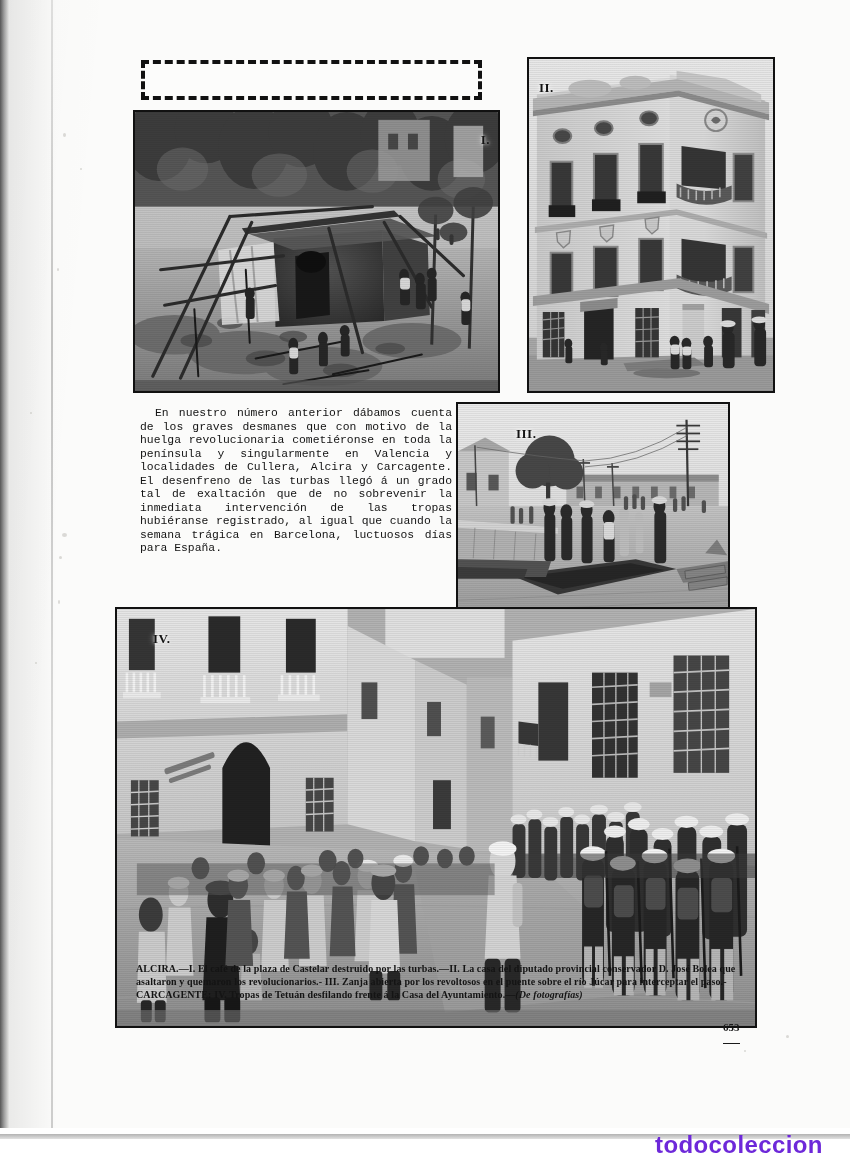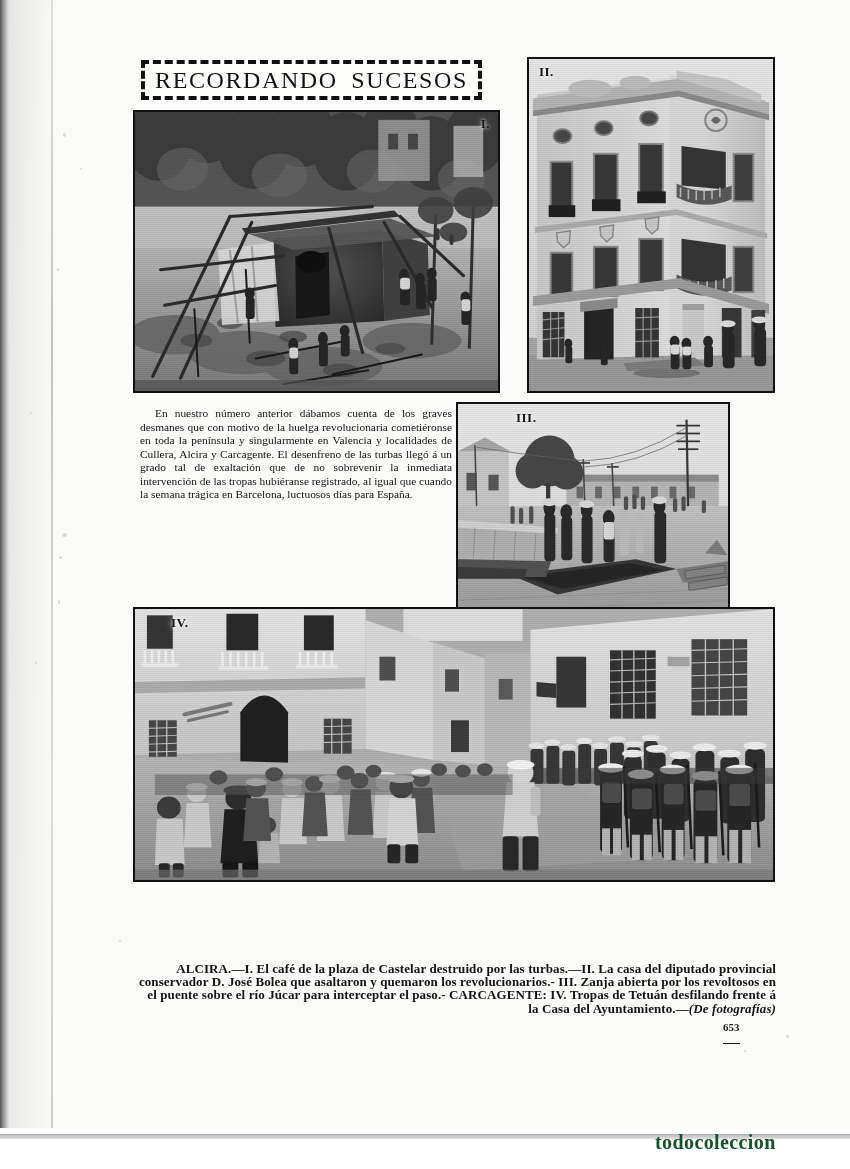"RECORDANDO SUCESOS" div.title-text { html: <div>RECORDANDO SUCESOS</div> -> none }
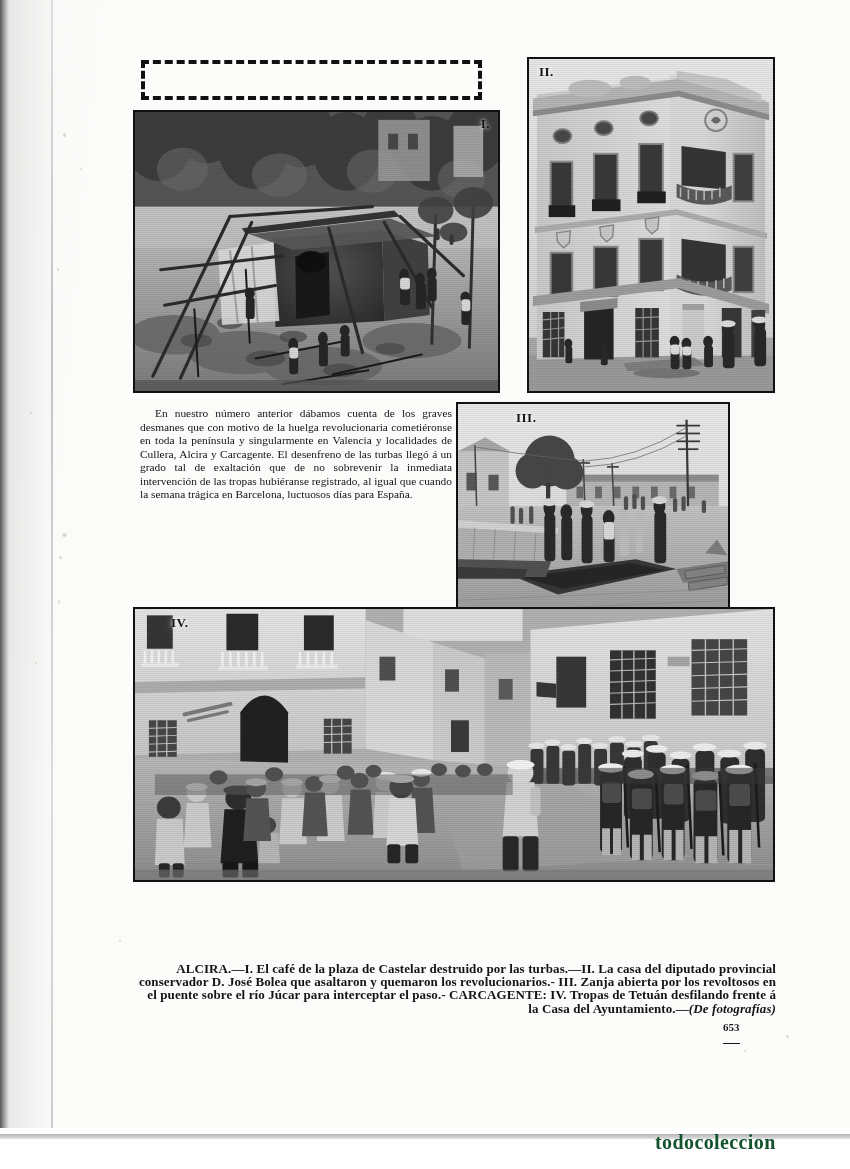"II." .photo .num { margin-top: none -> 16px }
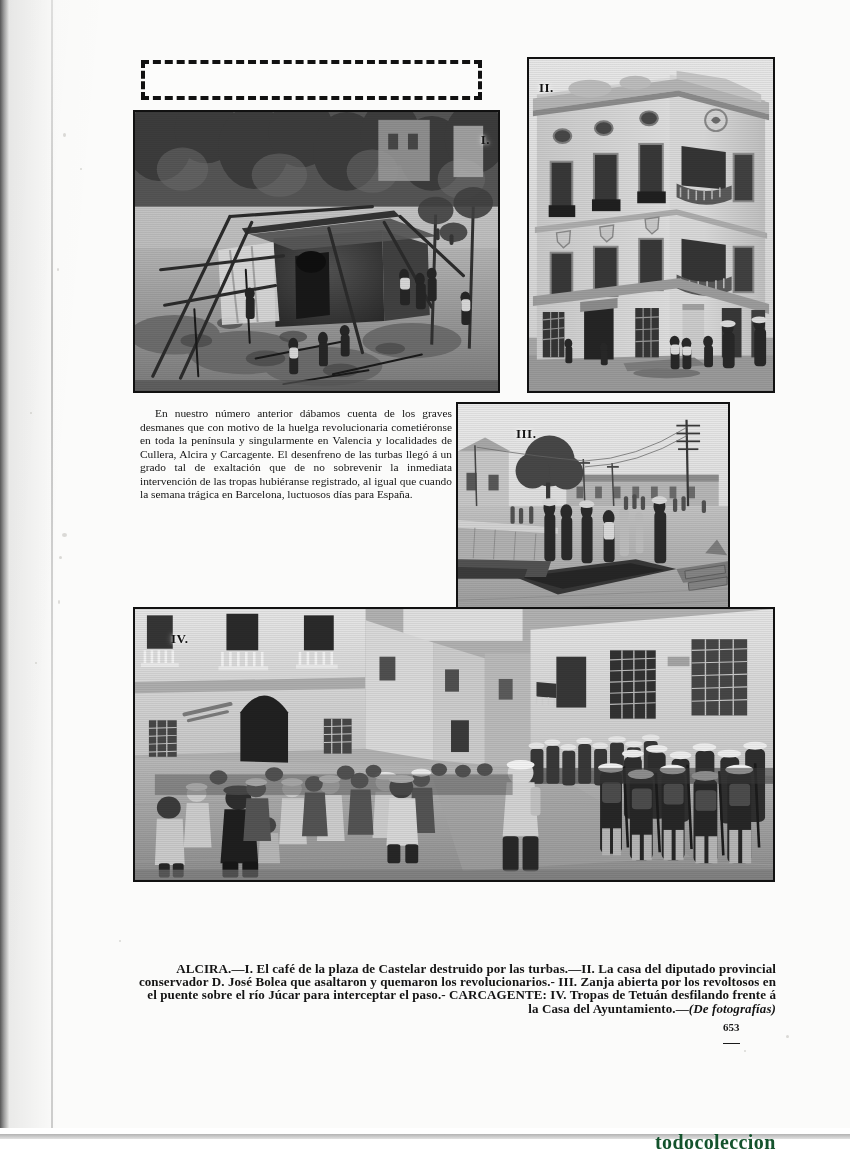"En nuestro número anterior dábamos" .textcol { font-family: Liberation Serif, serif -> Liberation Mono, monospace }
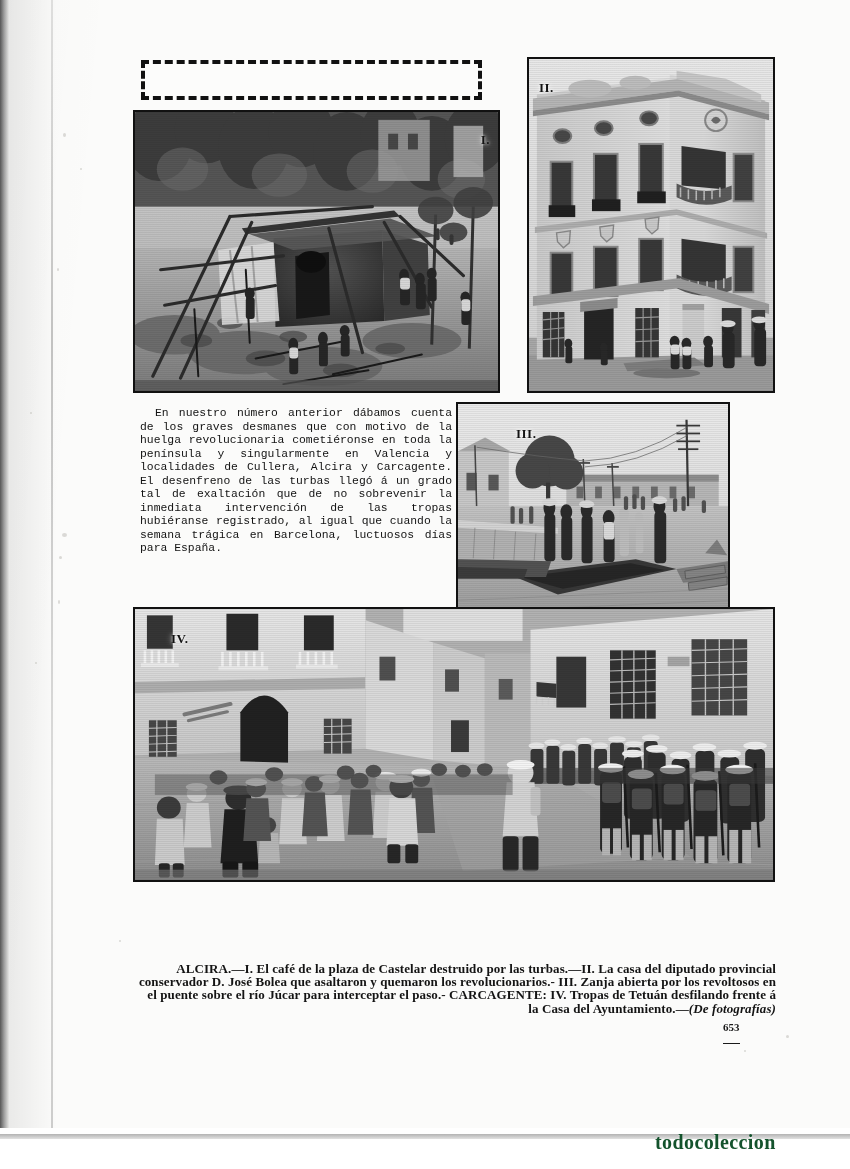"IV." #photo4 { height: 275px -> 421px; left: 133px -> 115px }
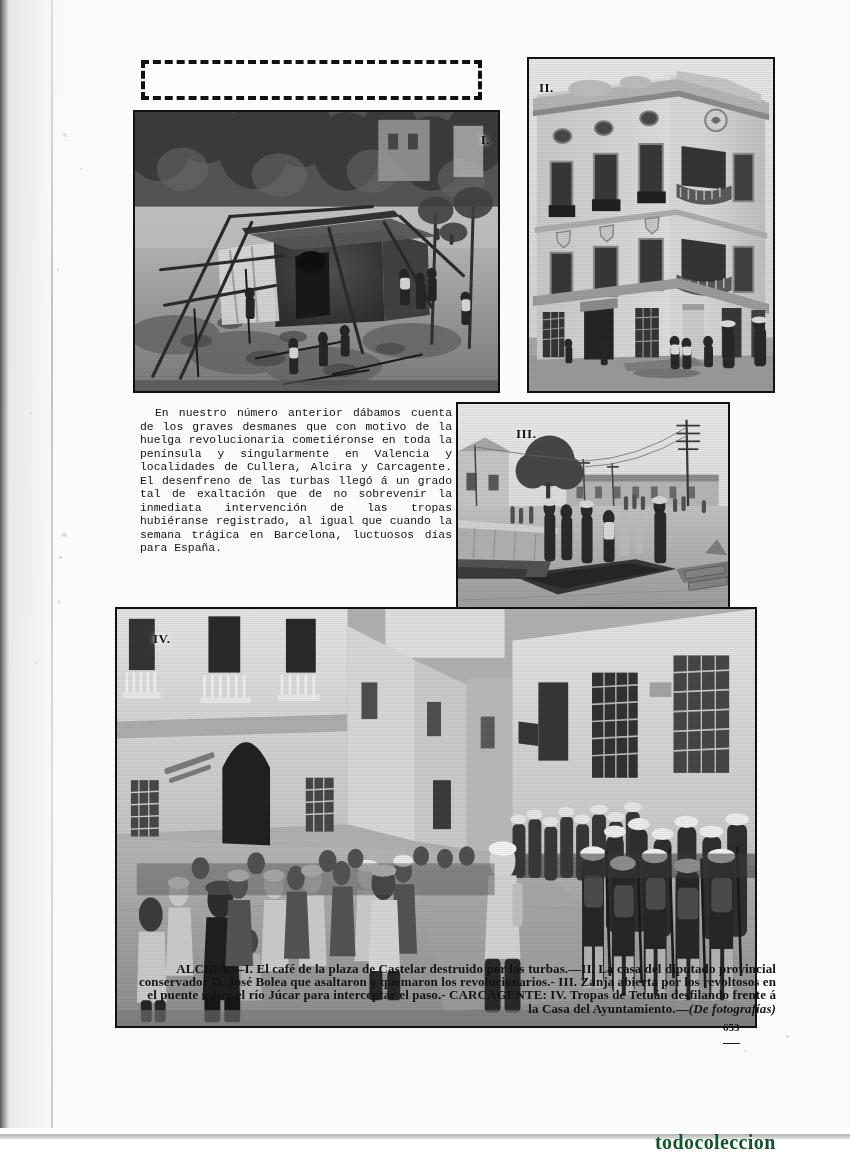"ALCIRA.—I. El café de la" .caption { font-size: 13px -> 10px; text-align: right -> left }
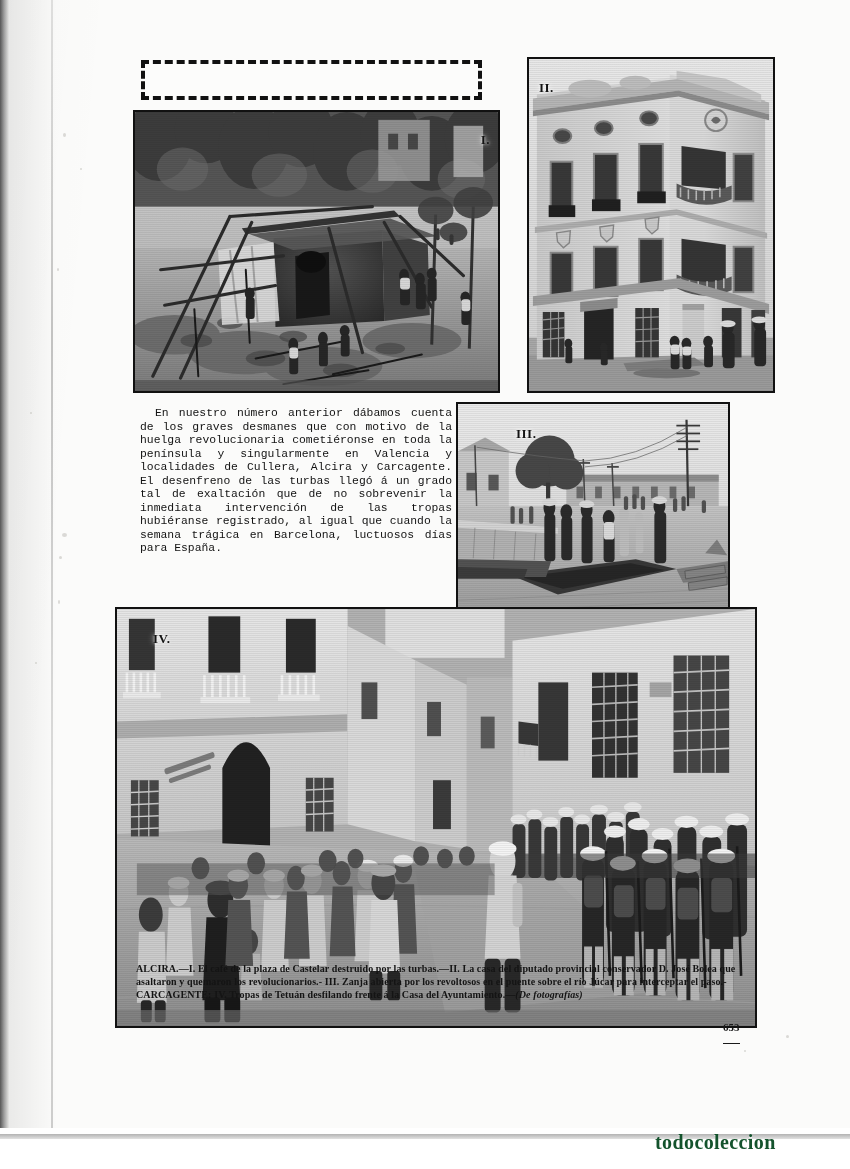"todocoleccion" .watermark { color: #14532d -> #6d28d9; font-family: Liberation Serif, serif -> Liberation Sans, sans-serif; font-size: 20px -> 24px }
